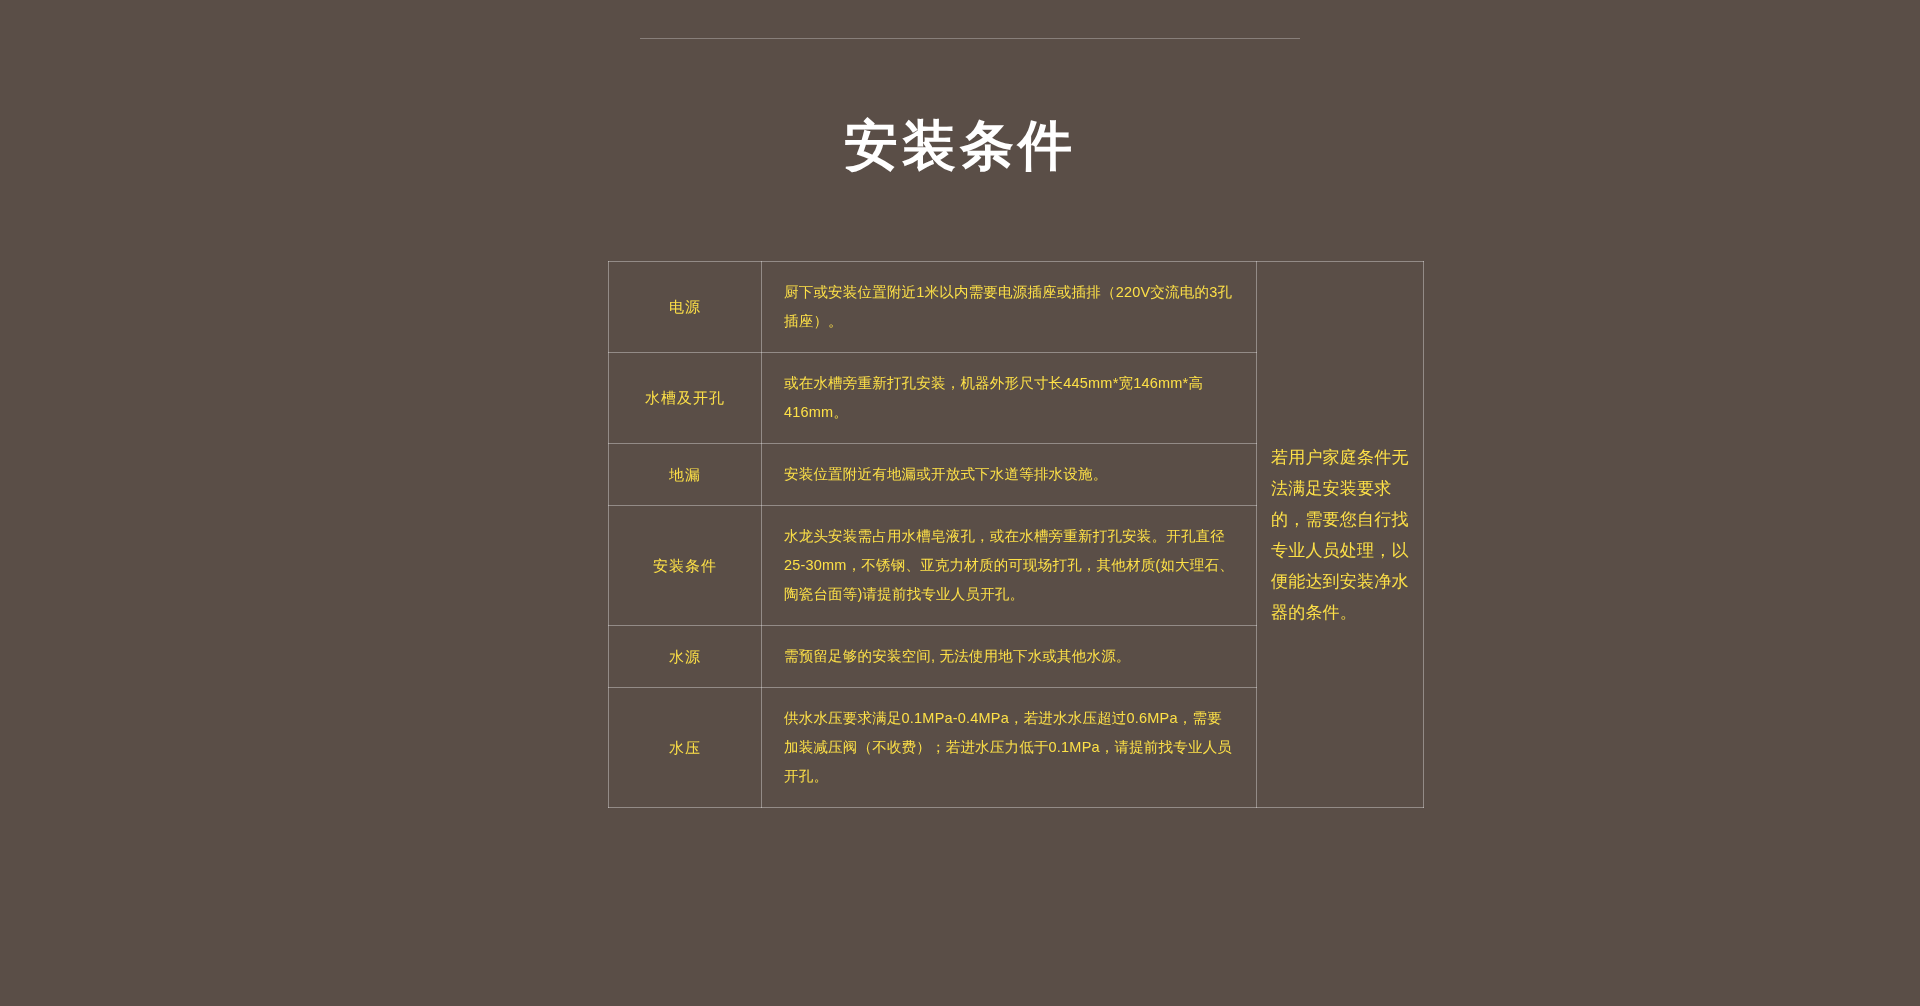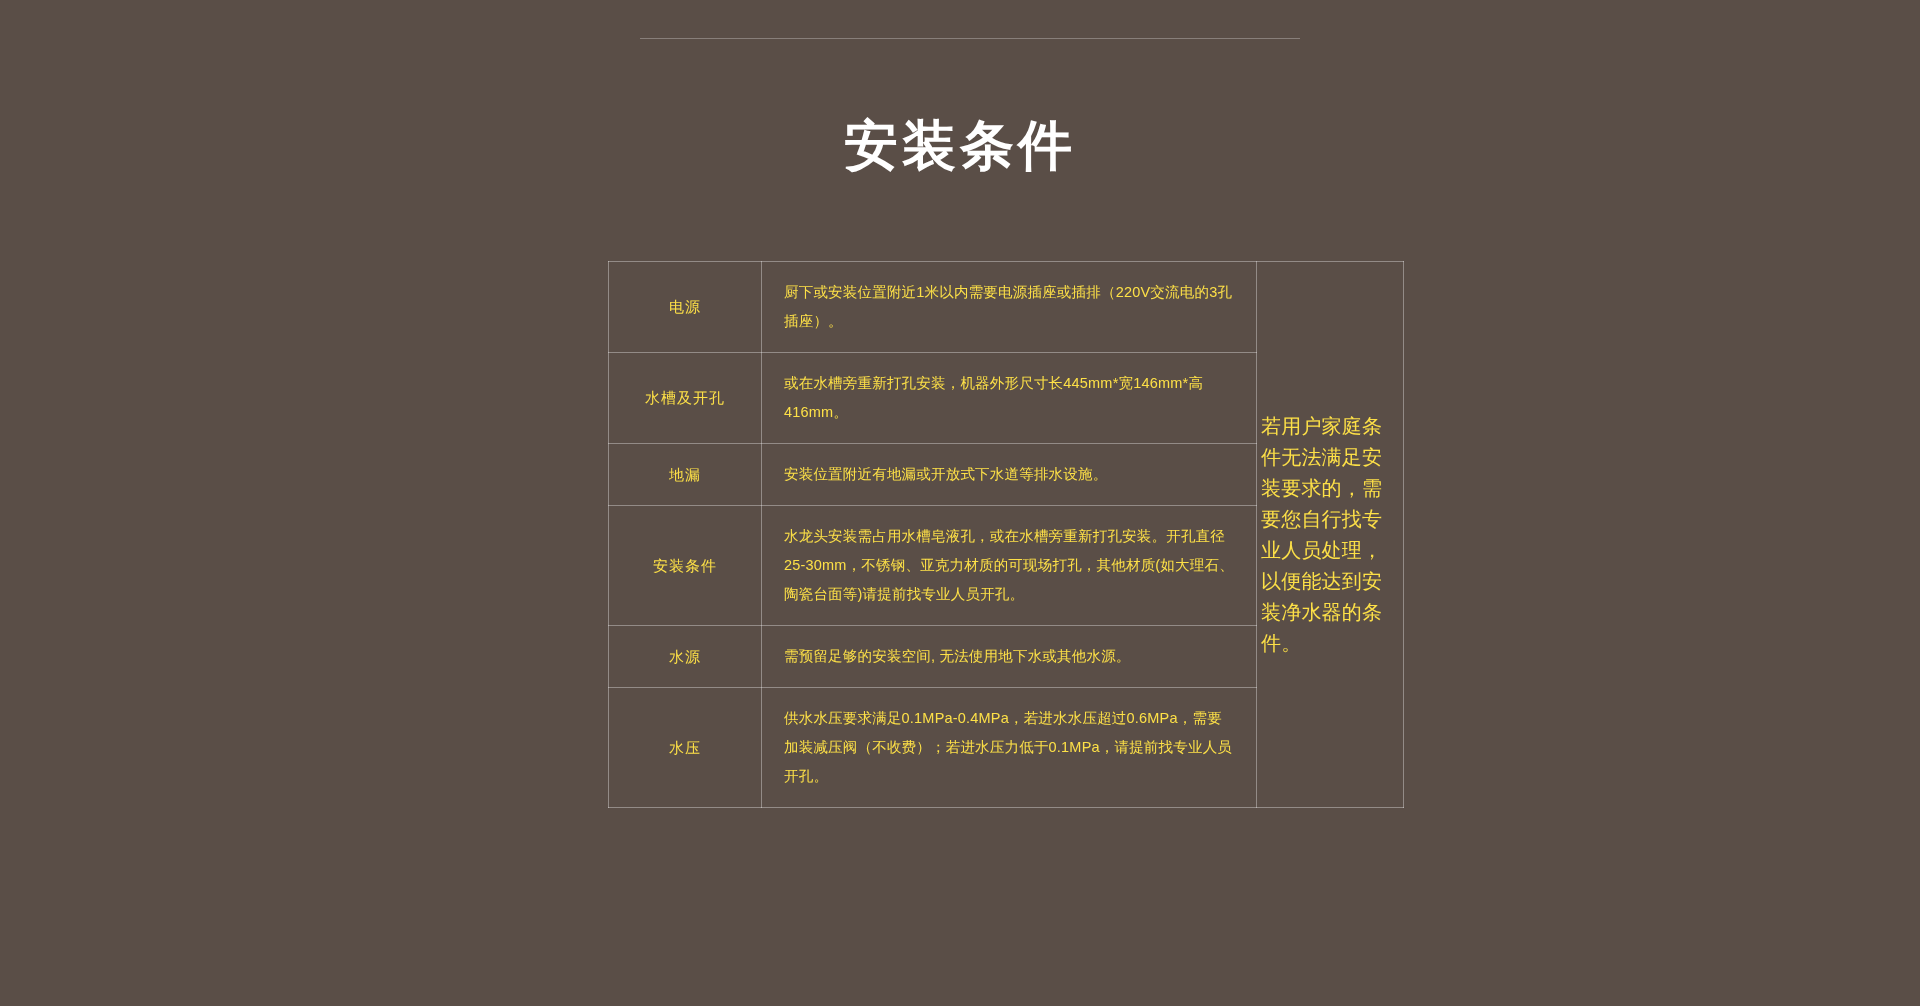"若用户家庭条件无法满足安装要求的，需要您自行找专业人员处理，以便能达到安装净水器" td.note { font-size: 20px -> 17px; padding: 10px 4px -> 10px 14px }
